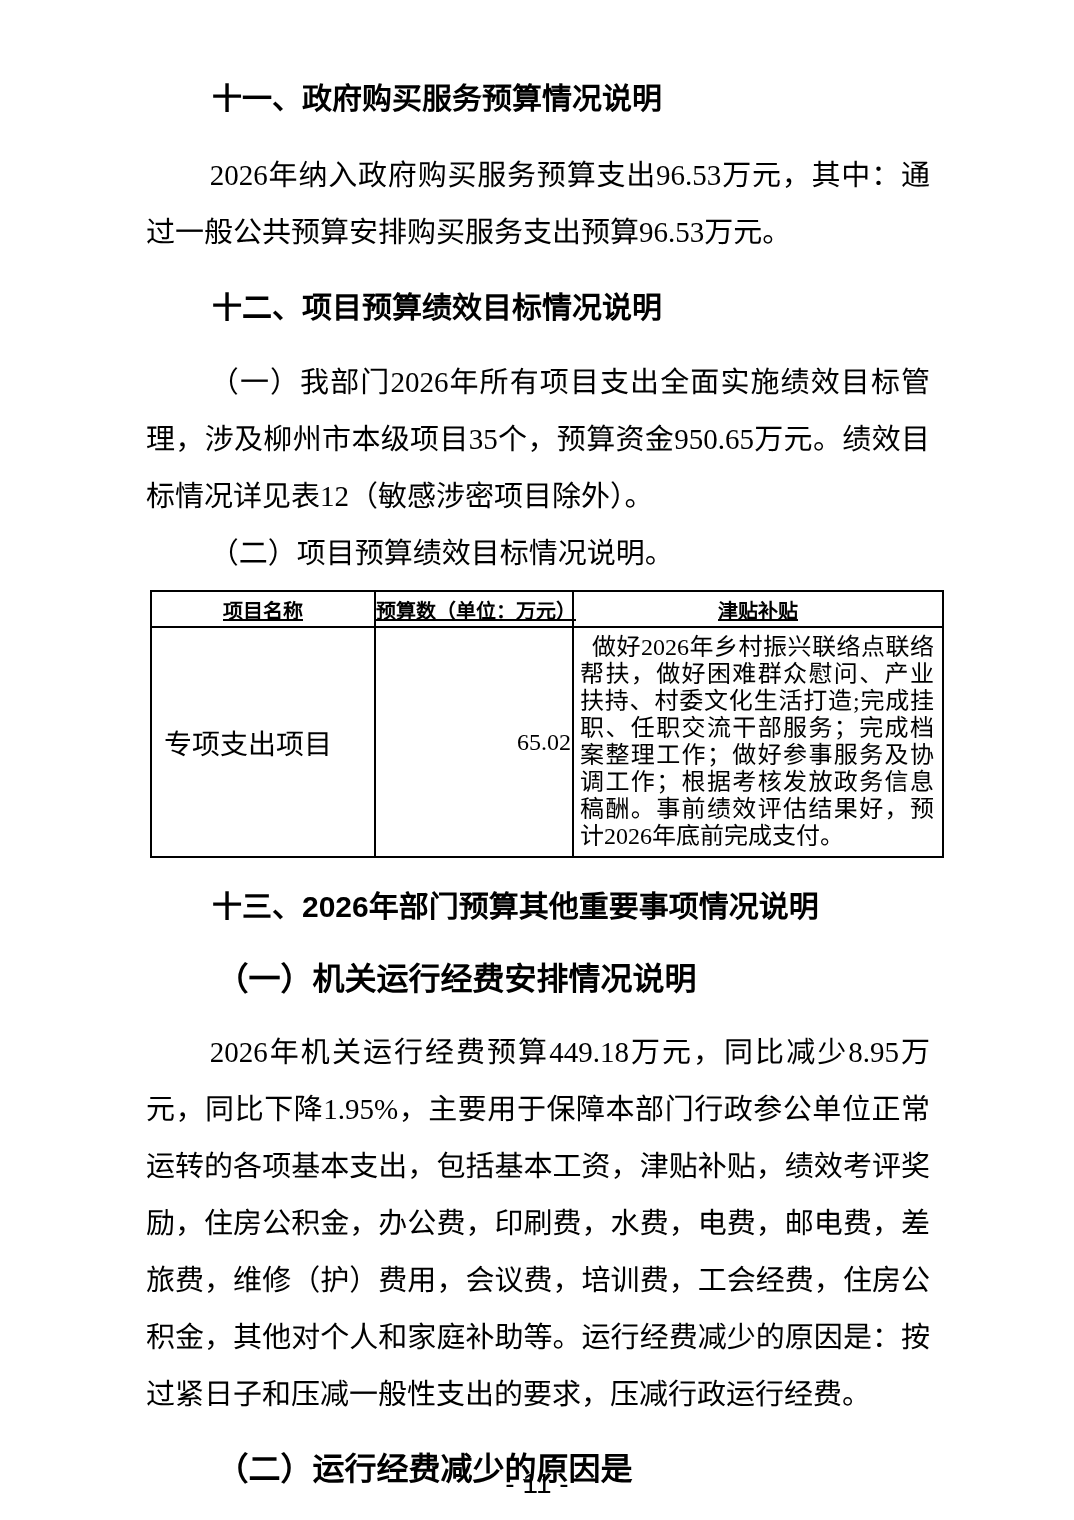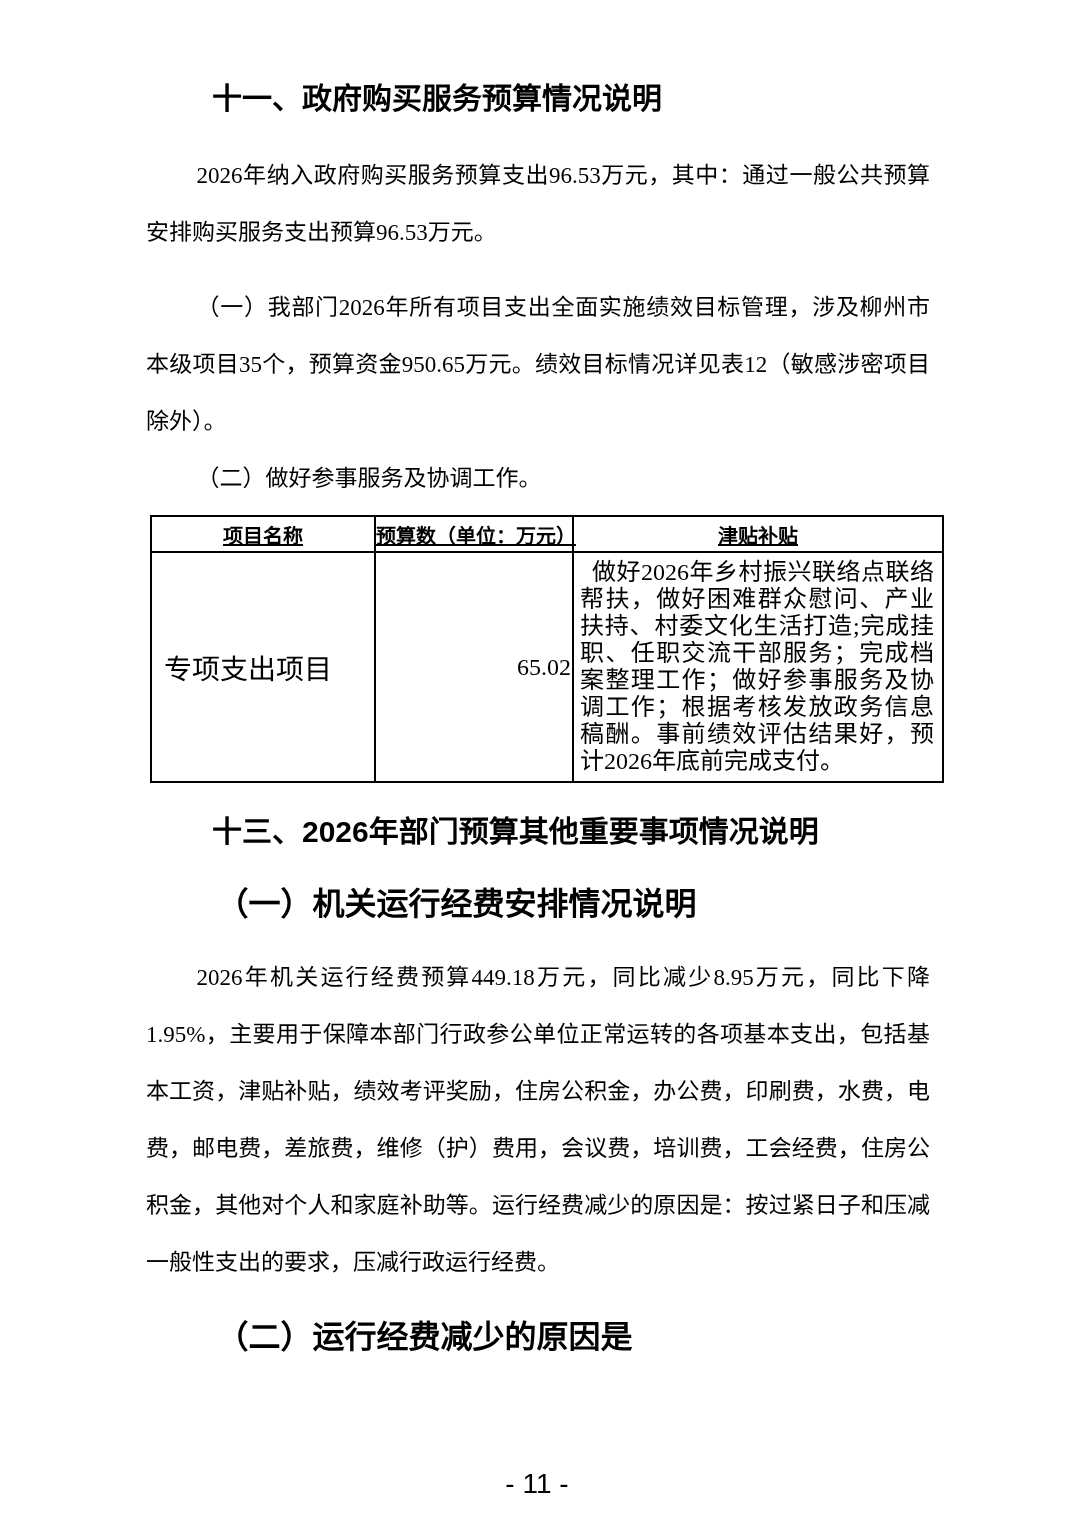"2026年纳入政府购买服务预算支出96.53万元，其中：通过一般公共预算安排购买" .para { font-size: 23px -> 29px }
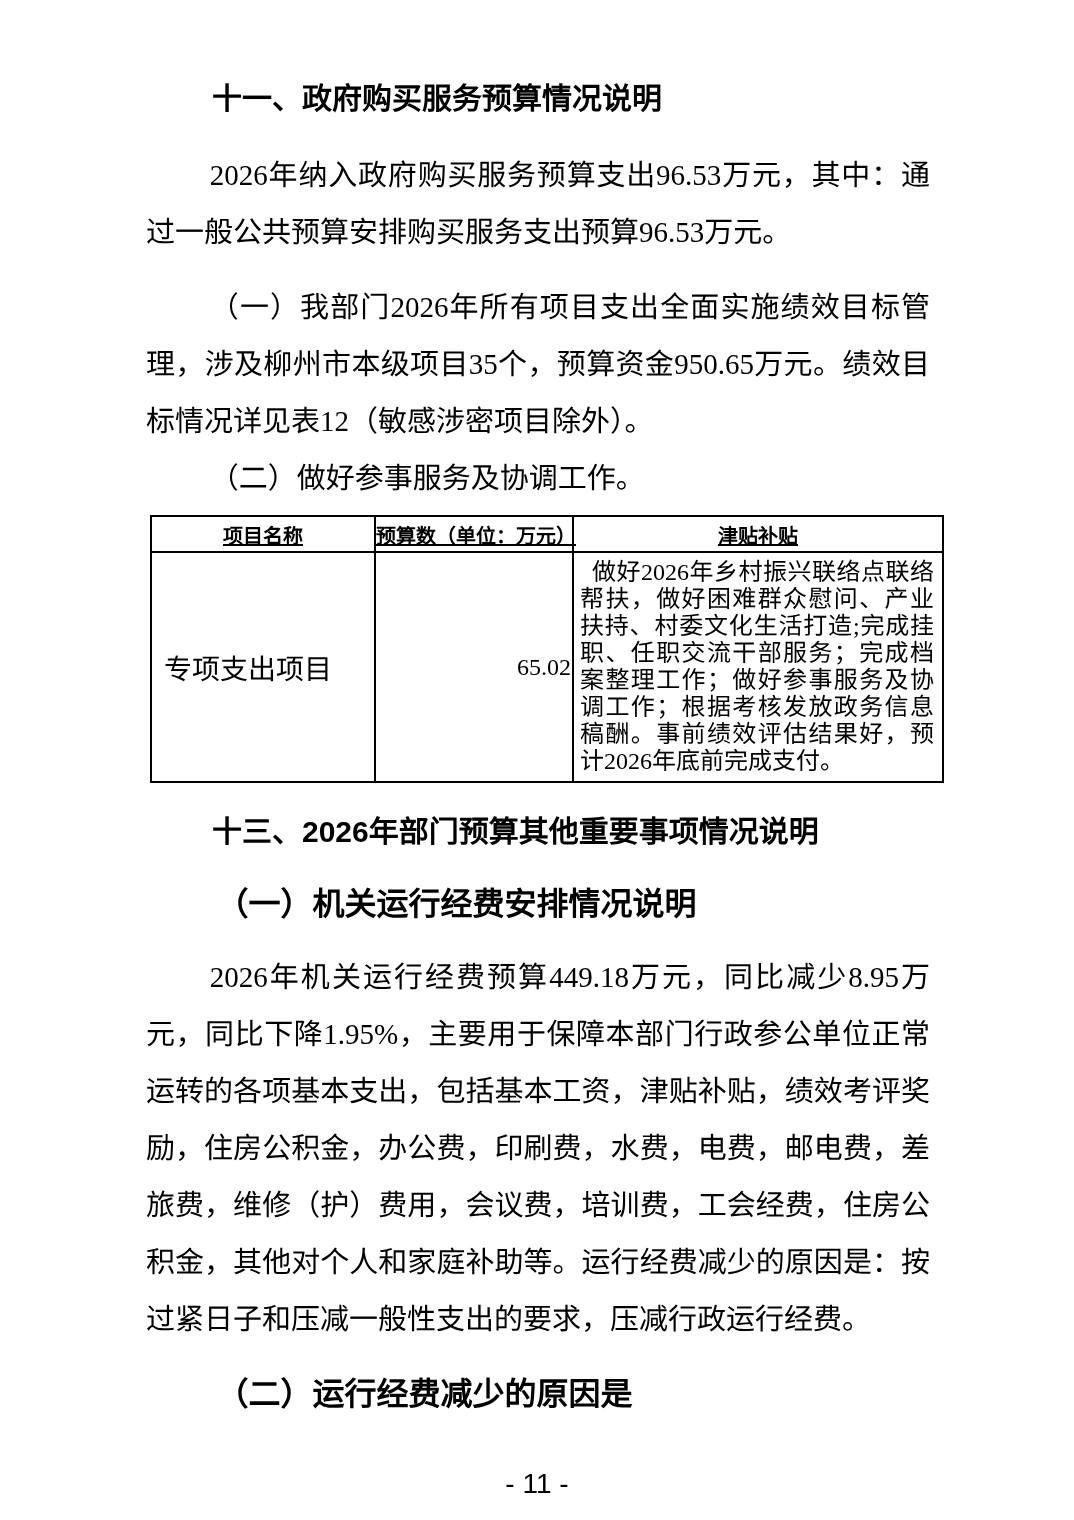"十二、项目预算绩效目标情况说明" h2.h-black { html: none -> <h2>十二、项目预算绩效目标情况说明</h2> }
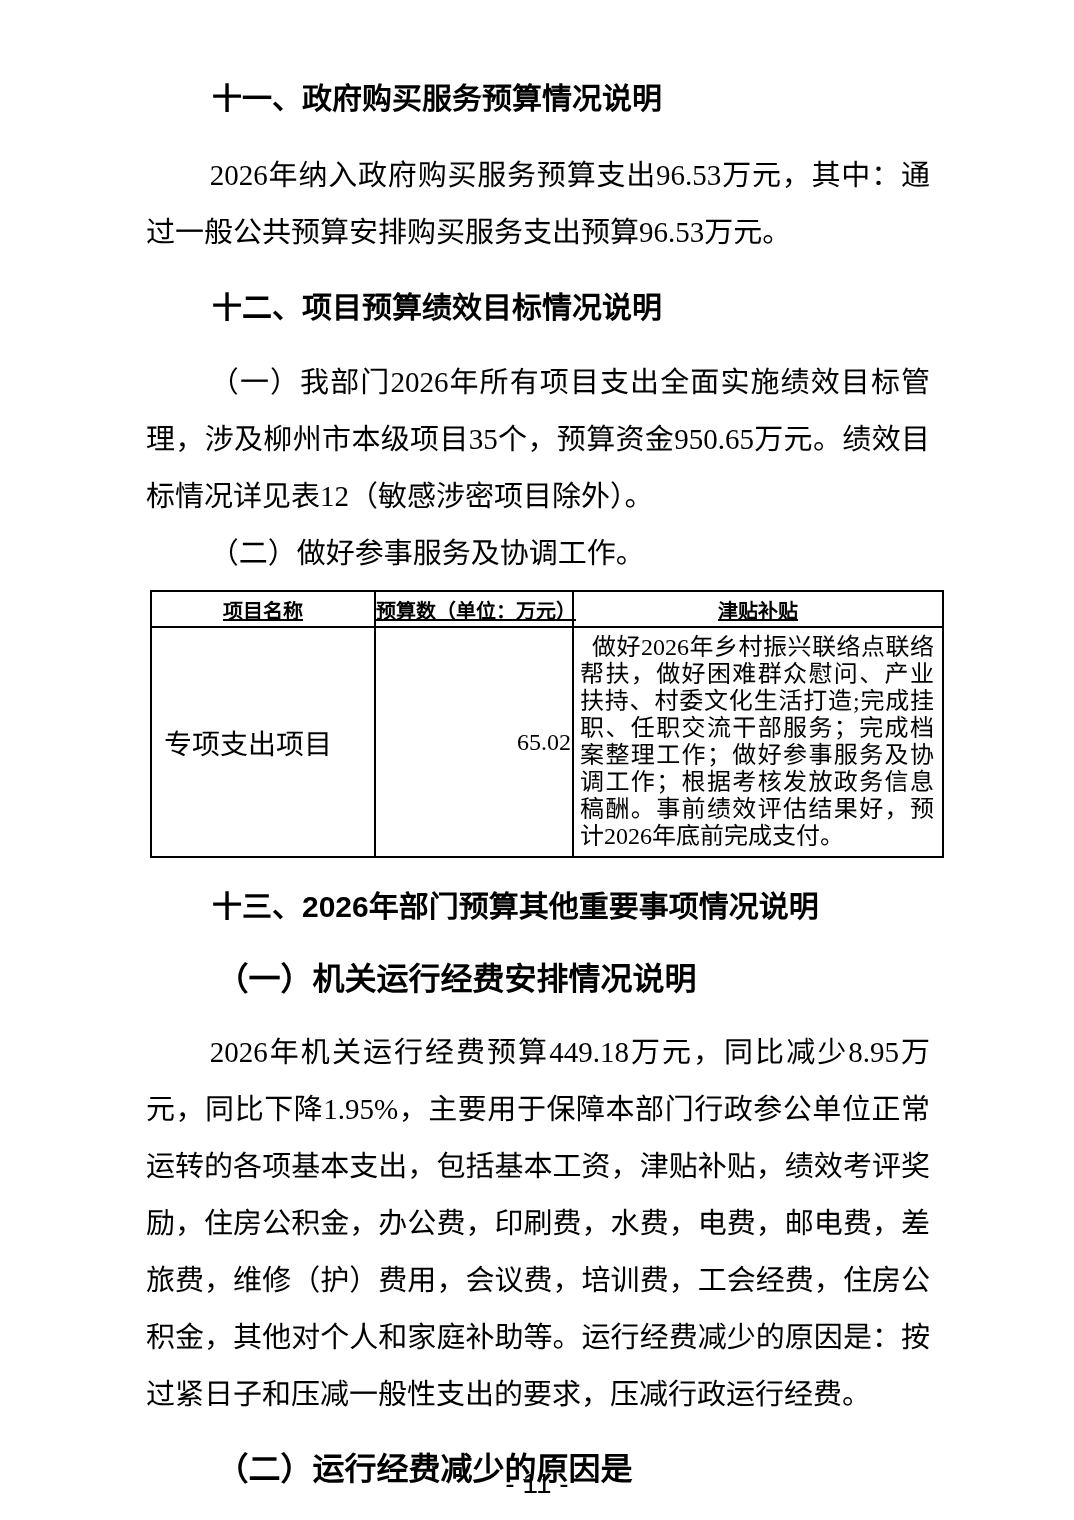"（二）做好参事服务及协调工作。" p.para { text: 做好参事服务及协调工作 -> 项目预算绩效目标情况说明 }
